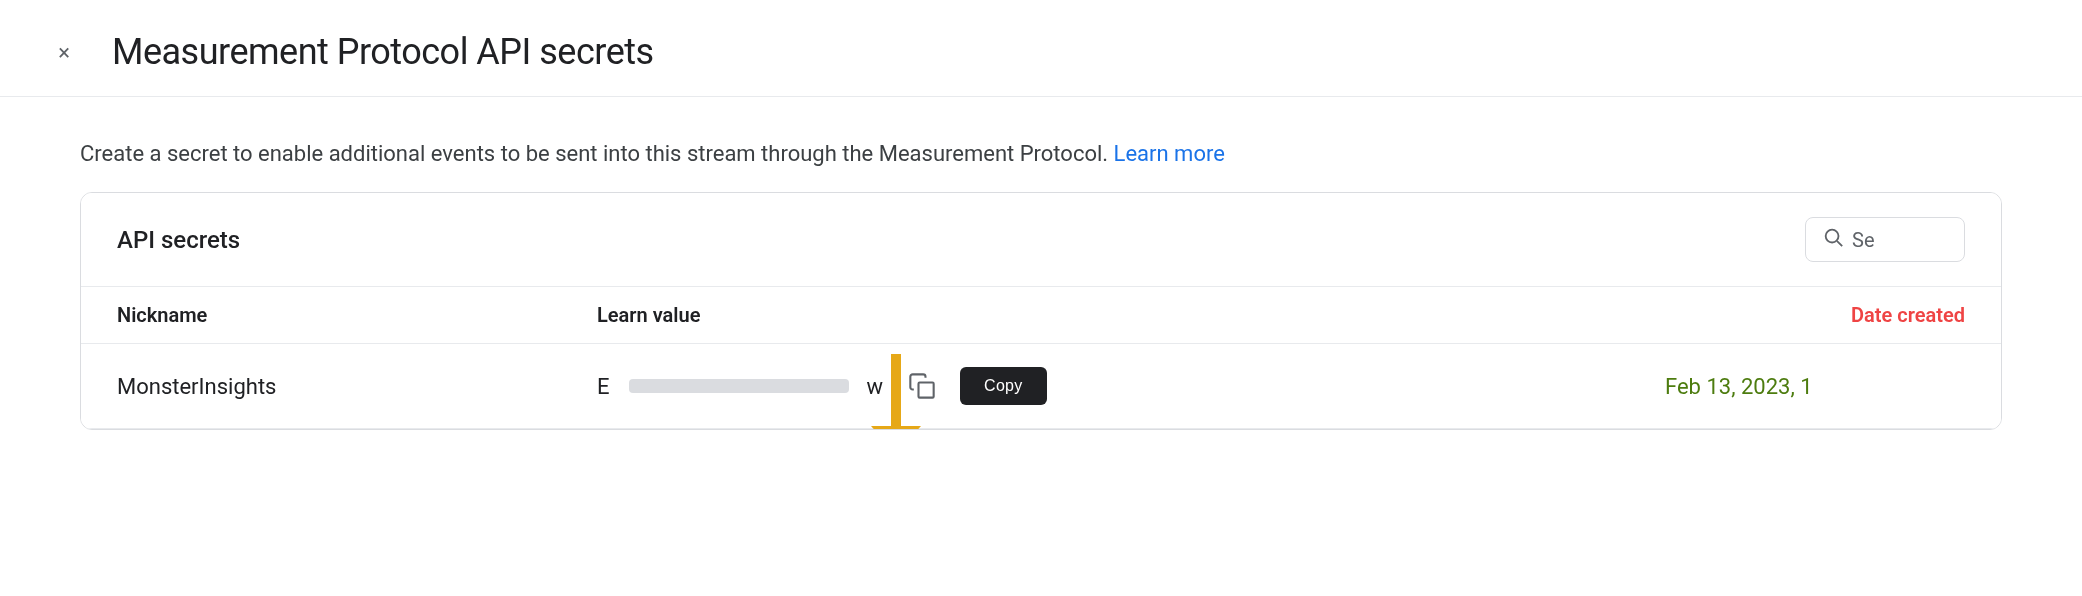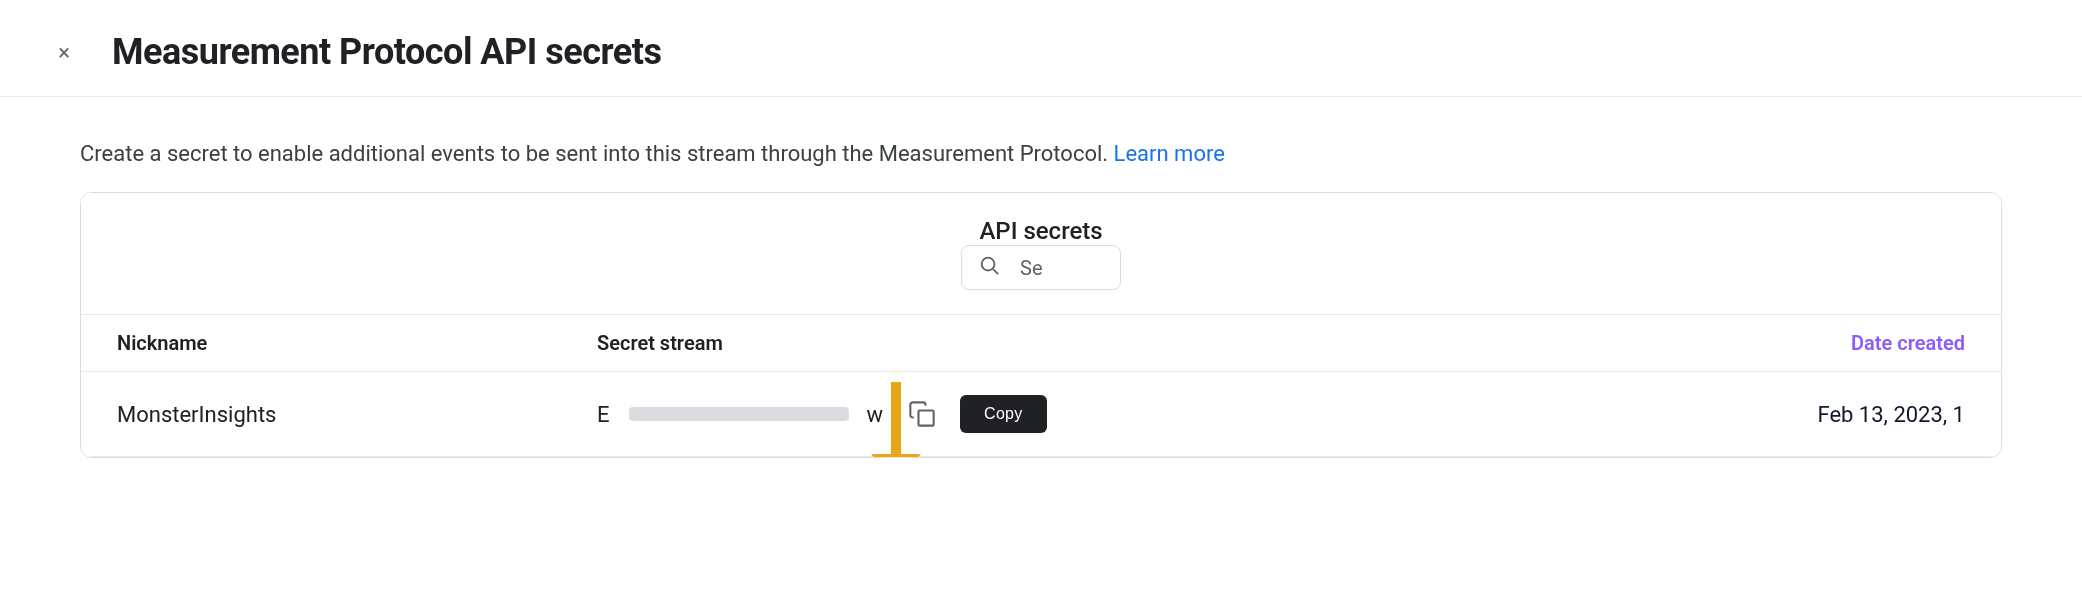"Measurement Protocol API secrets" .dialog-title { font-weight: 700 -> 400 }
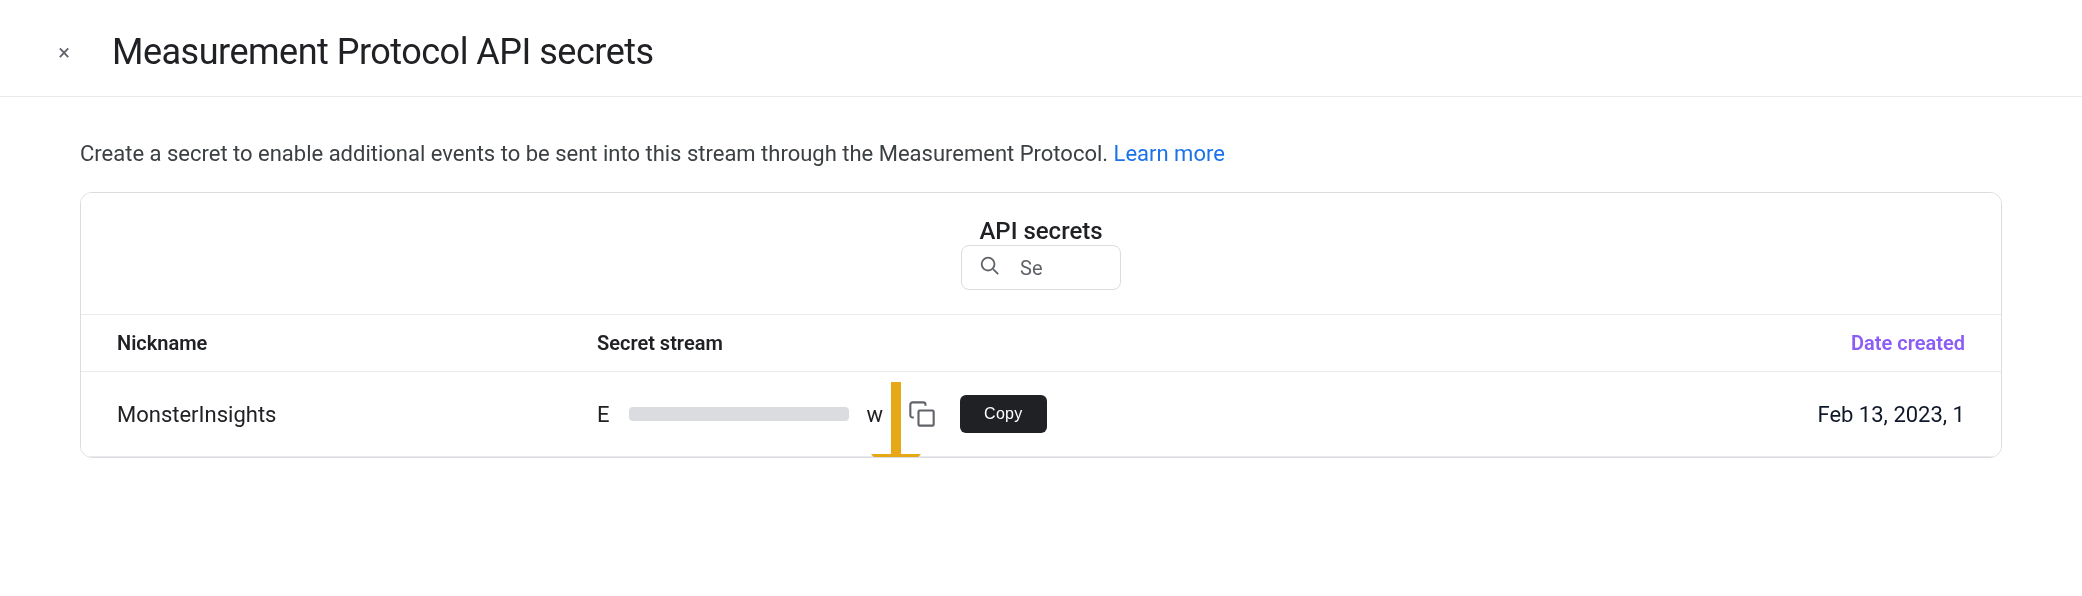"API secrets" .table-header-row { flex-direction: column -> none }
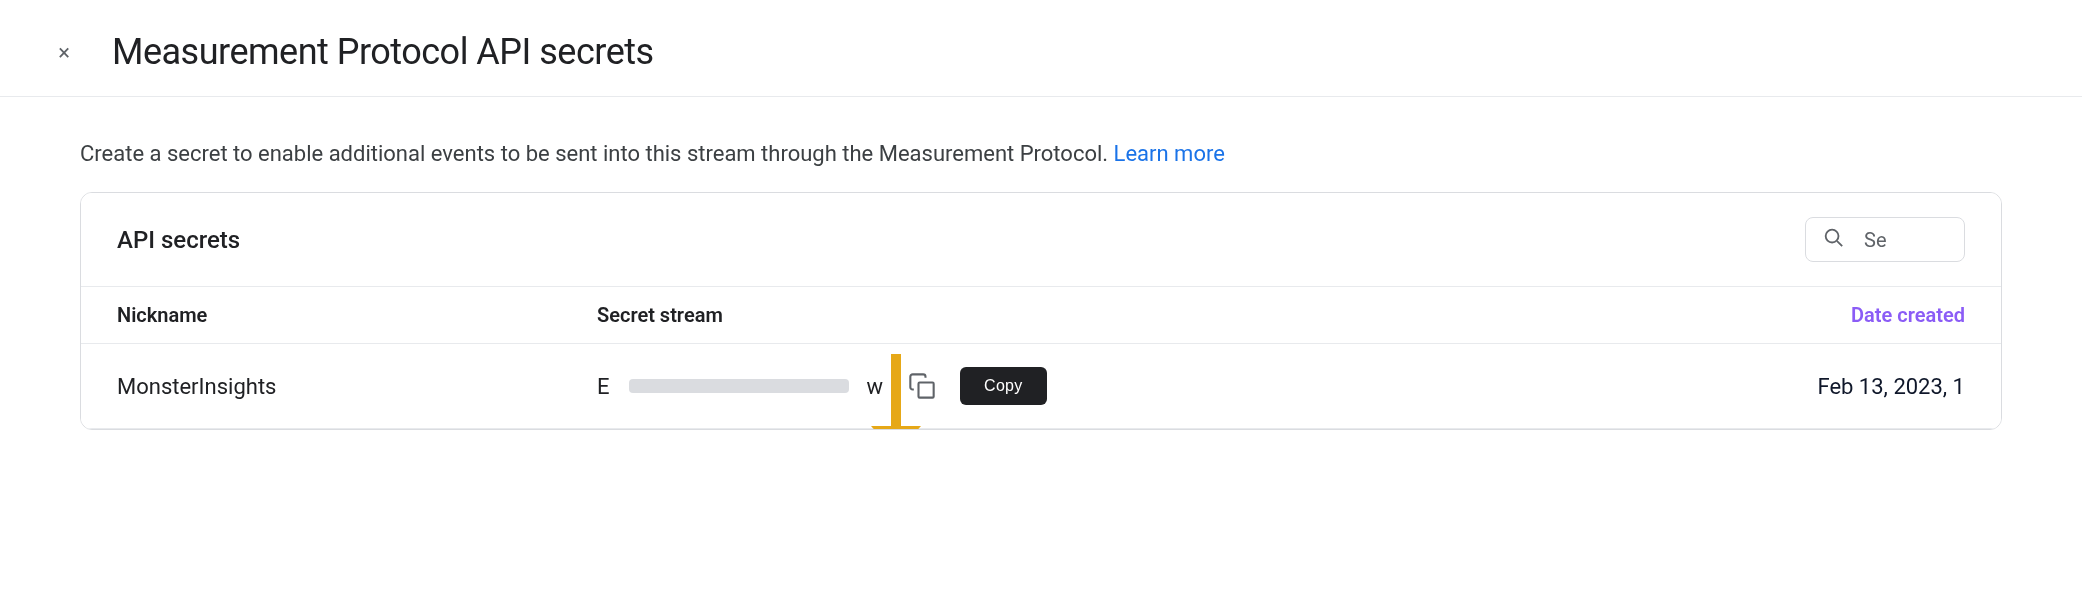"Se" .search-area { gap: 20px -> 8px }
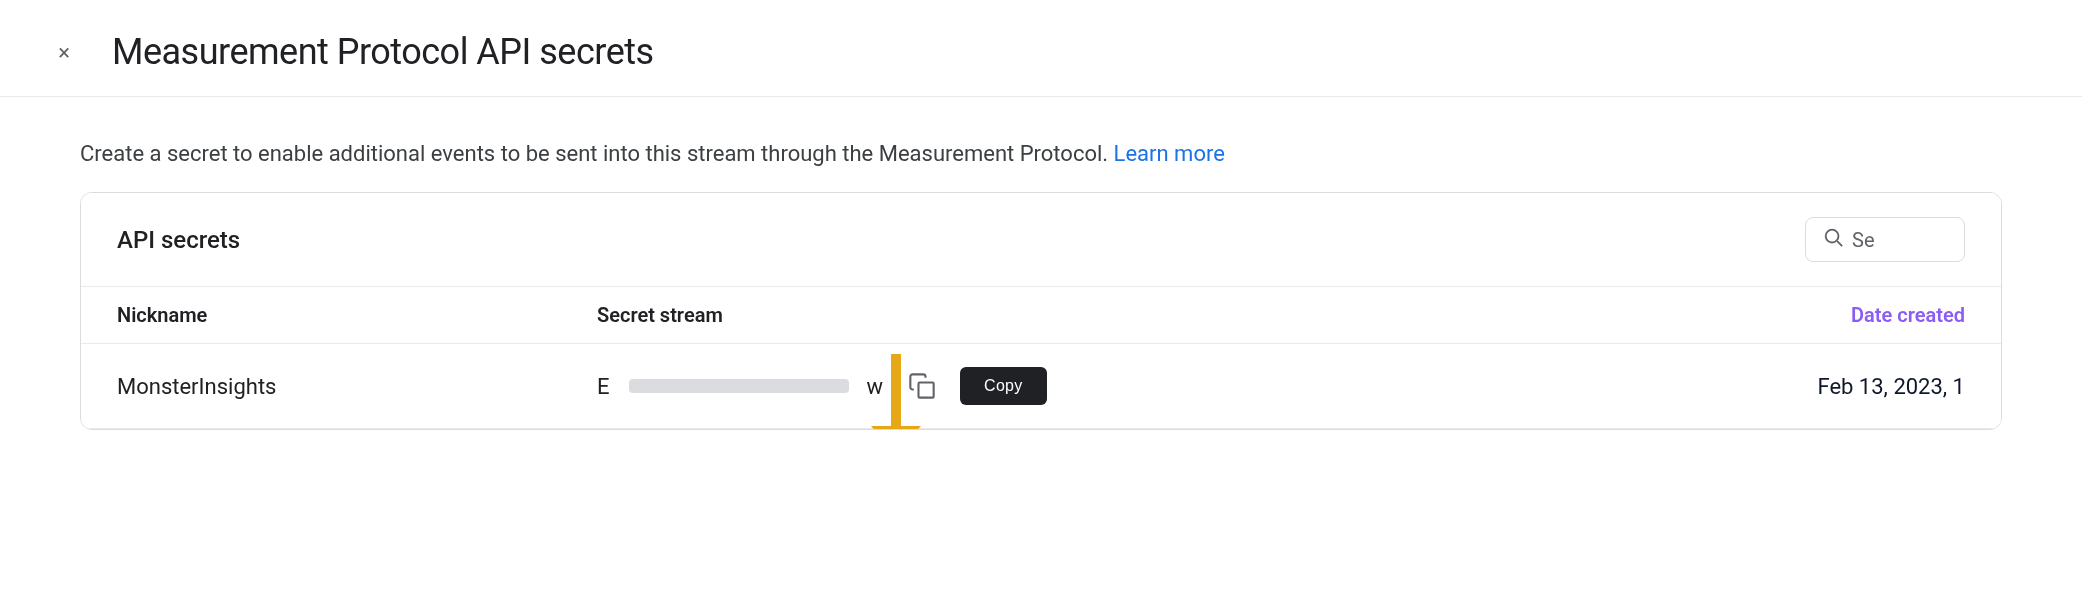"Secret stream" span.col-secret-value { text: Secret stream -> Learn value }
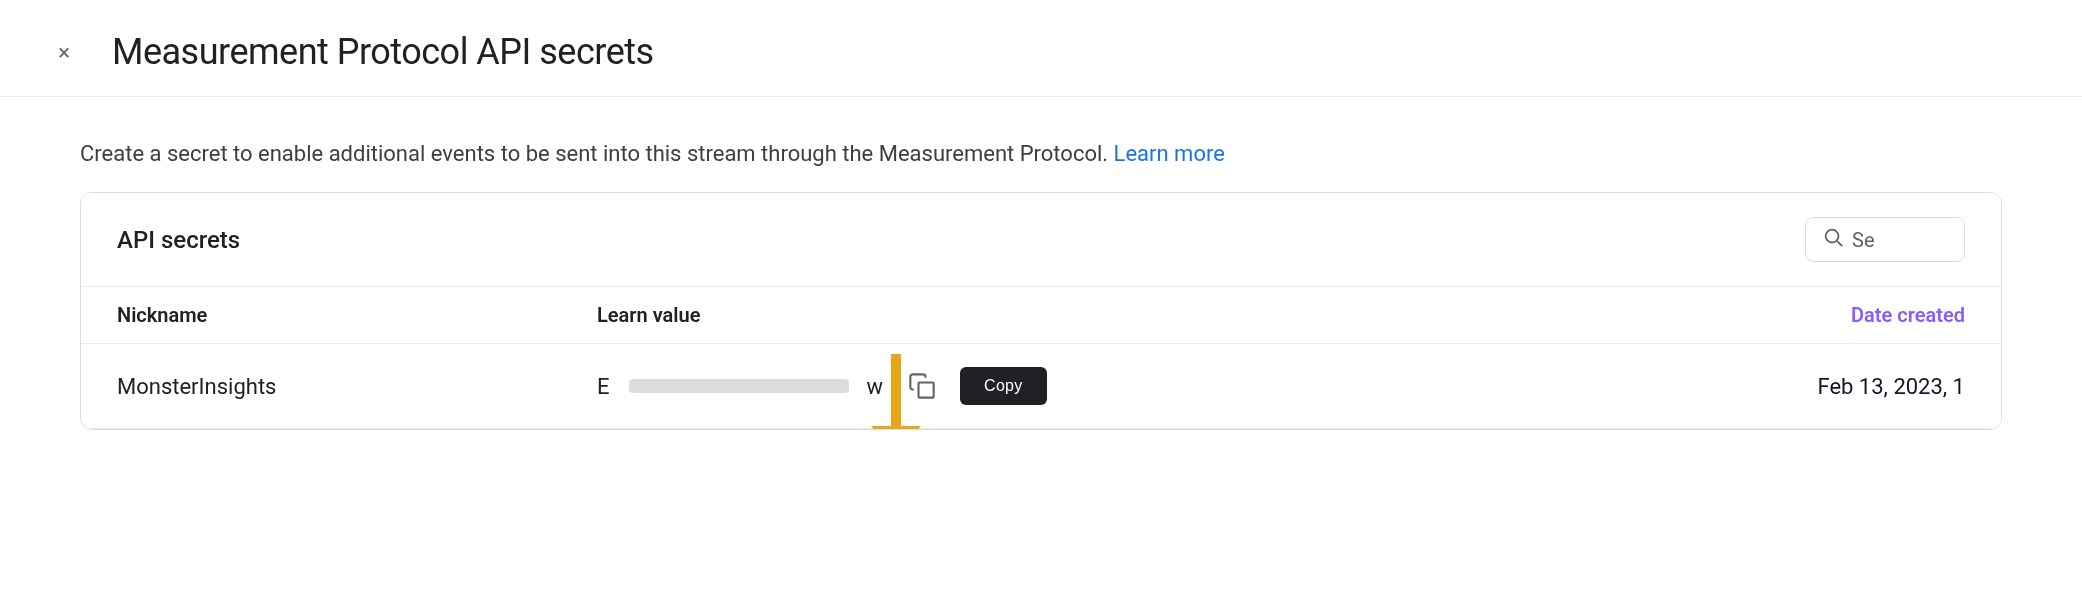"Date created" .col-date-created { color: #8b5cf6 -> #ef4444 }
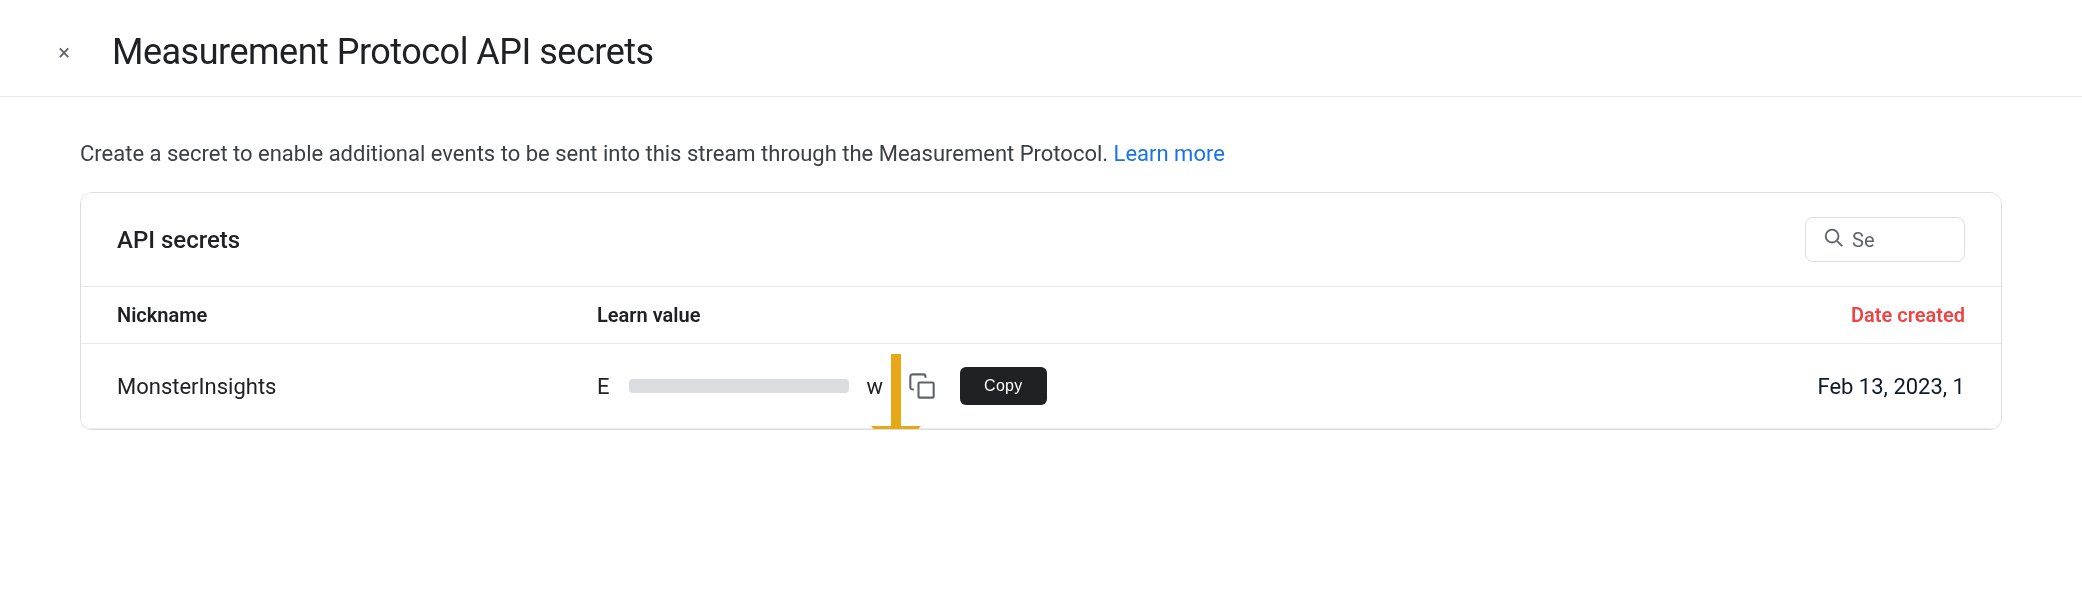"Feb 13, 2023, 1" .cell-date { color: #0f172a -> #4d7c0f; text-align: right -> none }
